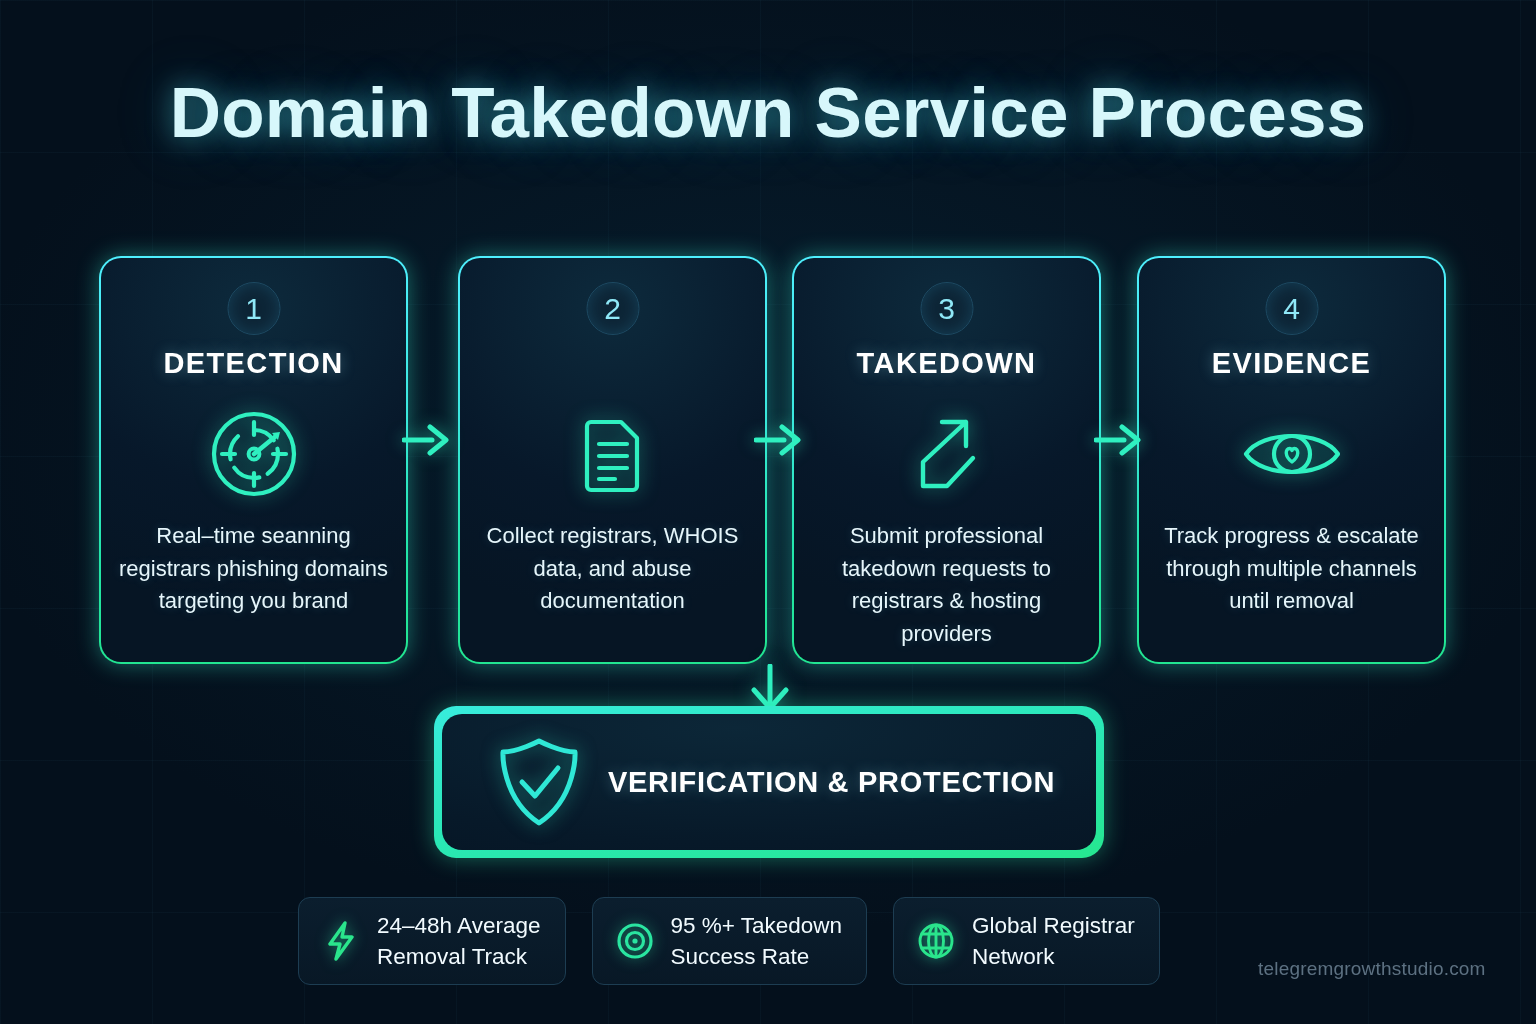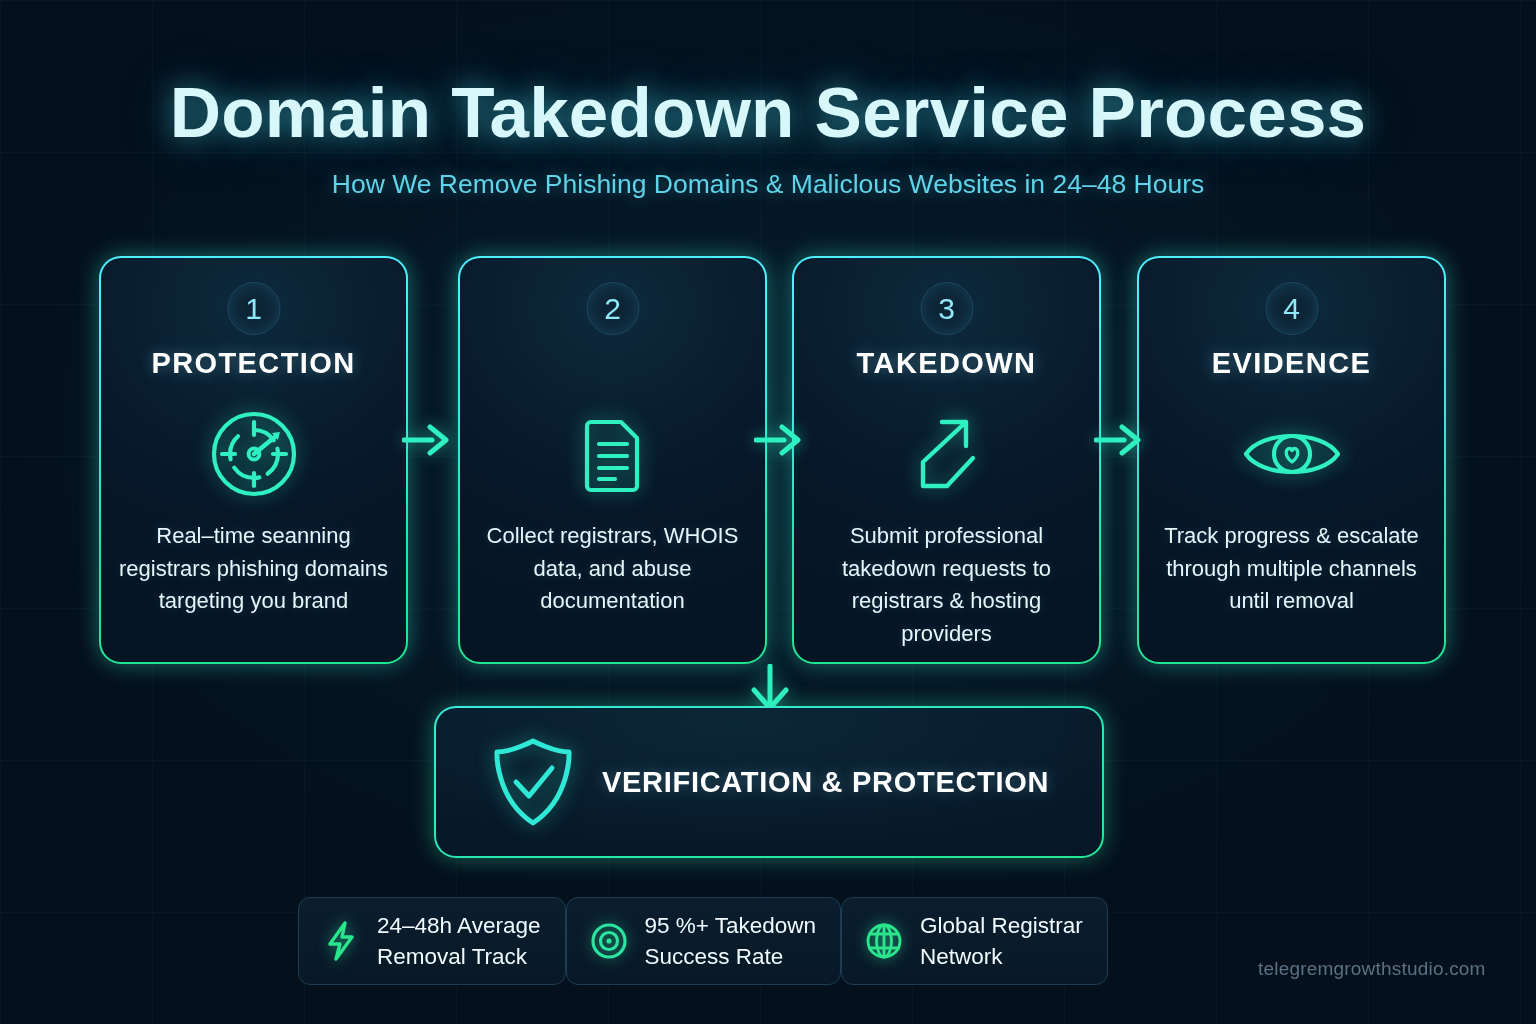"How We Remove Phishing Domains" div.subtitle { html: <div>How We Remove Phishing Domains &amp; Maliclous Websites in 24–48 Hours</div> -> none }
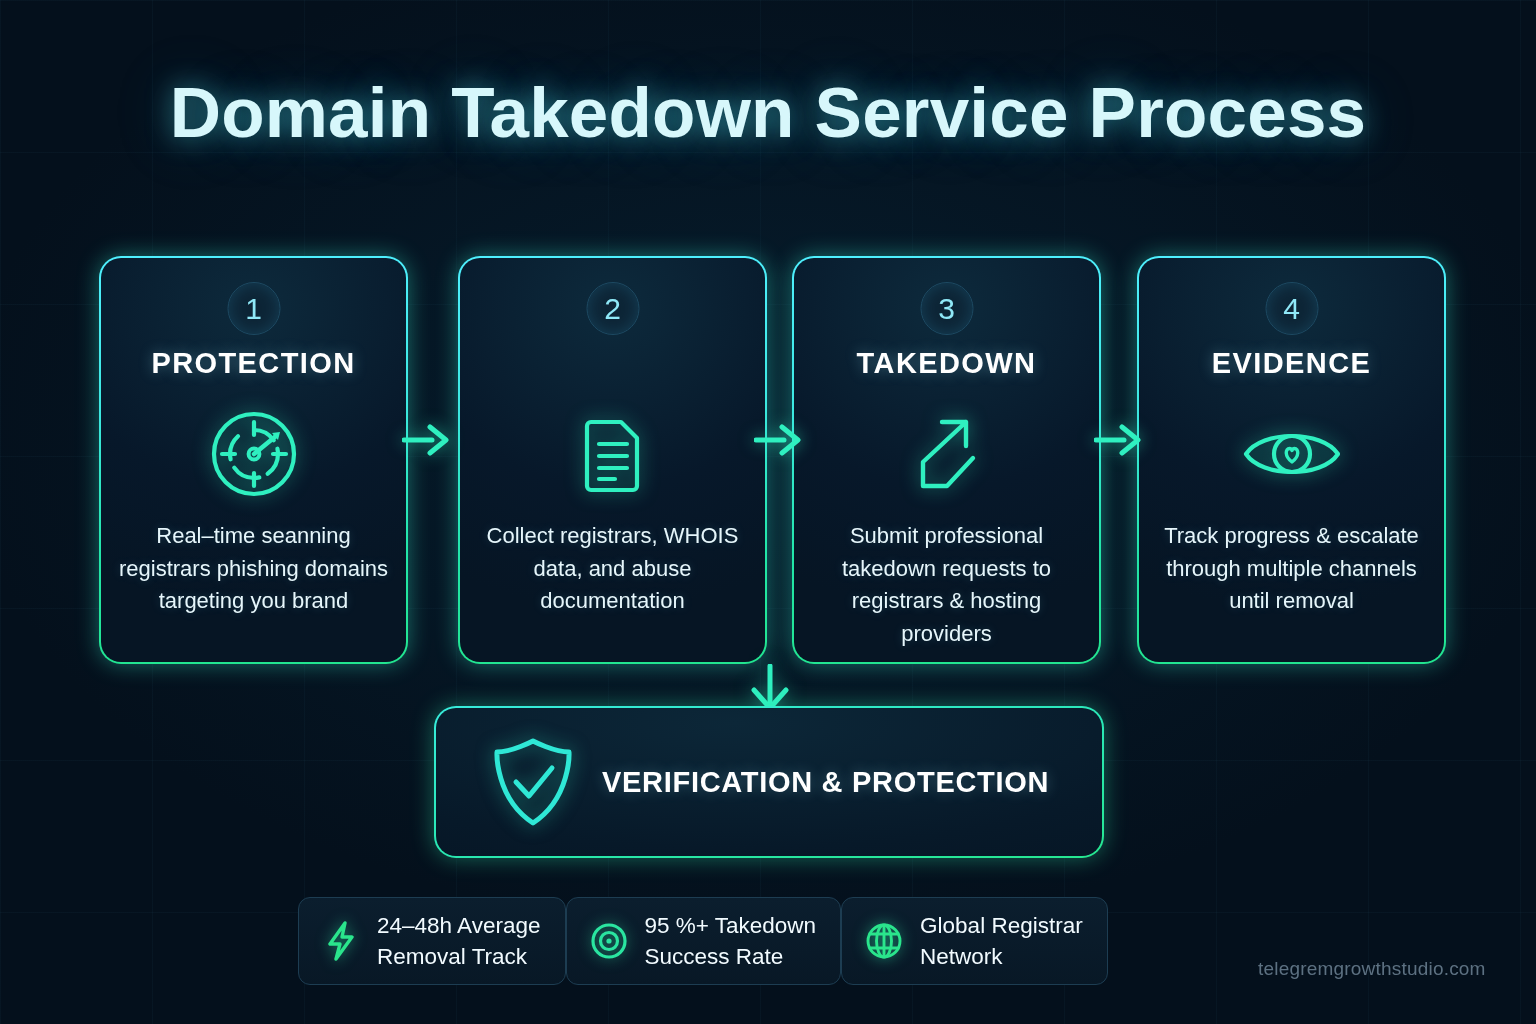"PROTECTION" div.card-title { text: PROTECTION -> DETECTION }
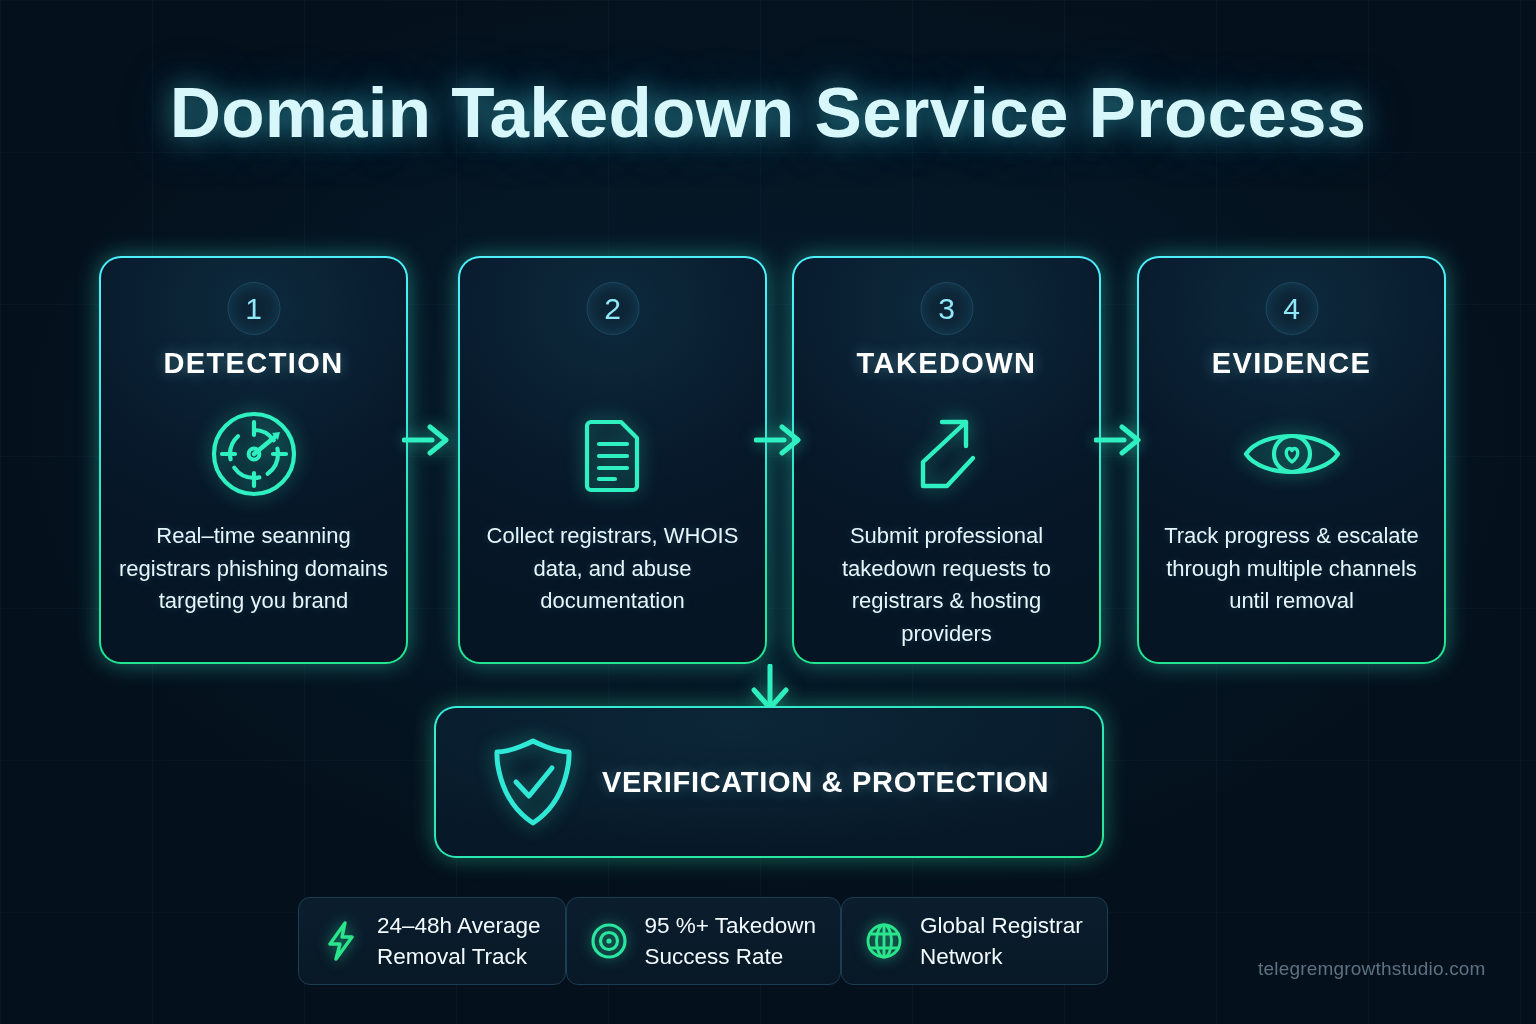"VERIFICATION & PROTECTION" .verify { padding: 2px -> 8px }
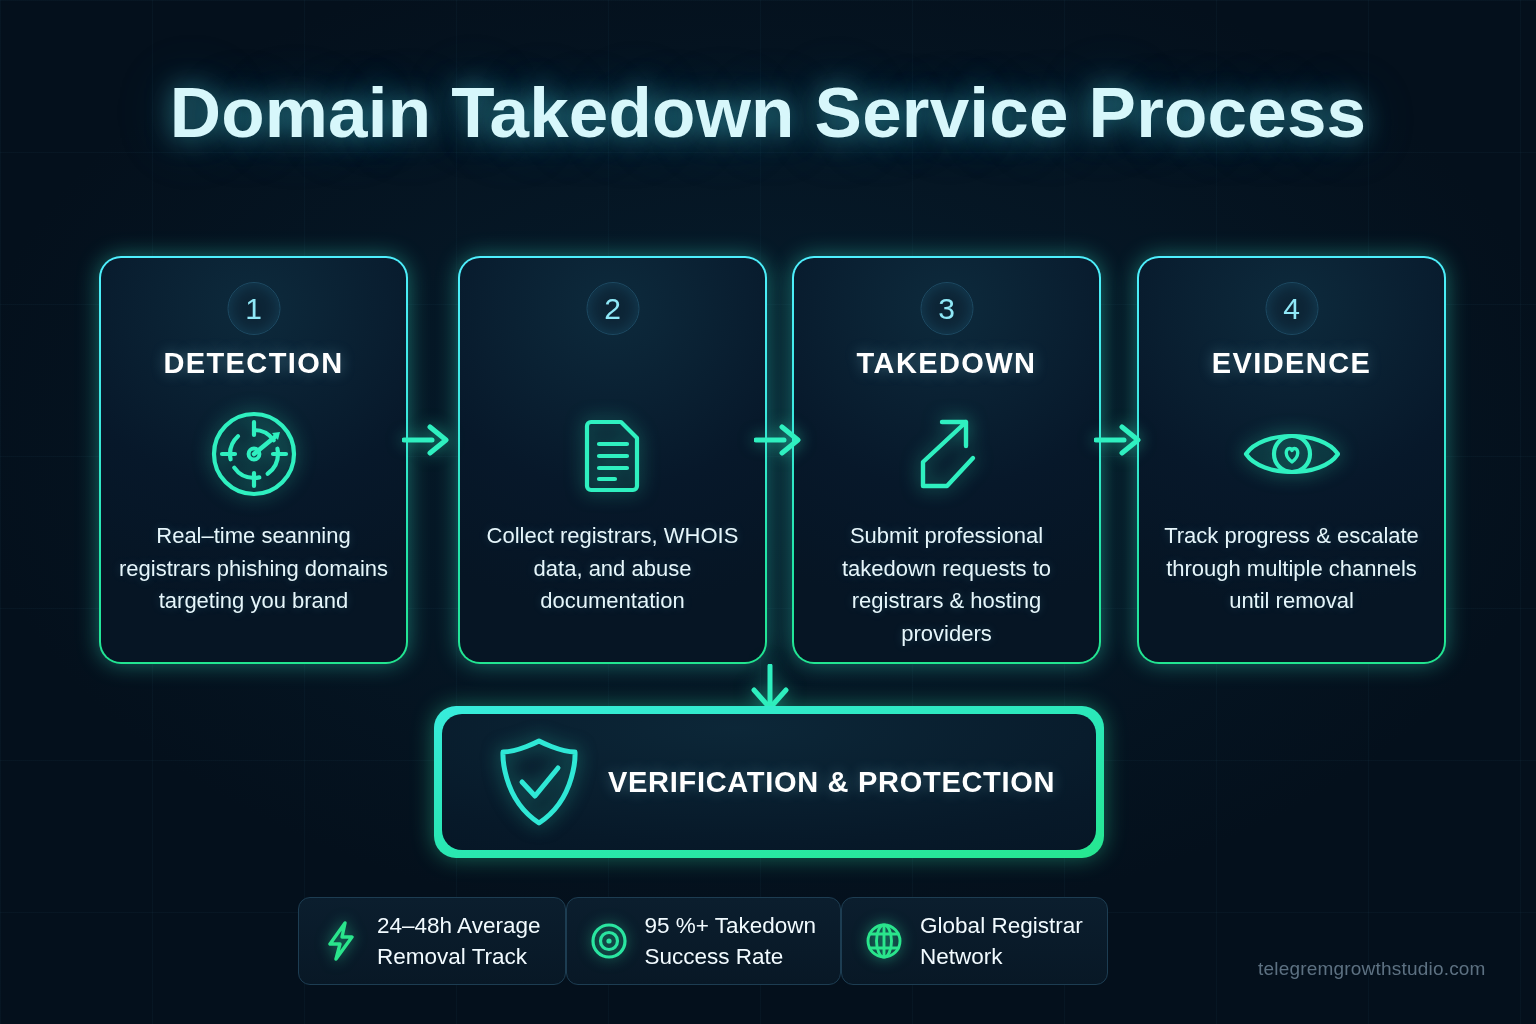"24–48h Average" .stats { gap: none -> 26px }
